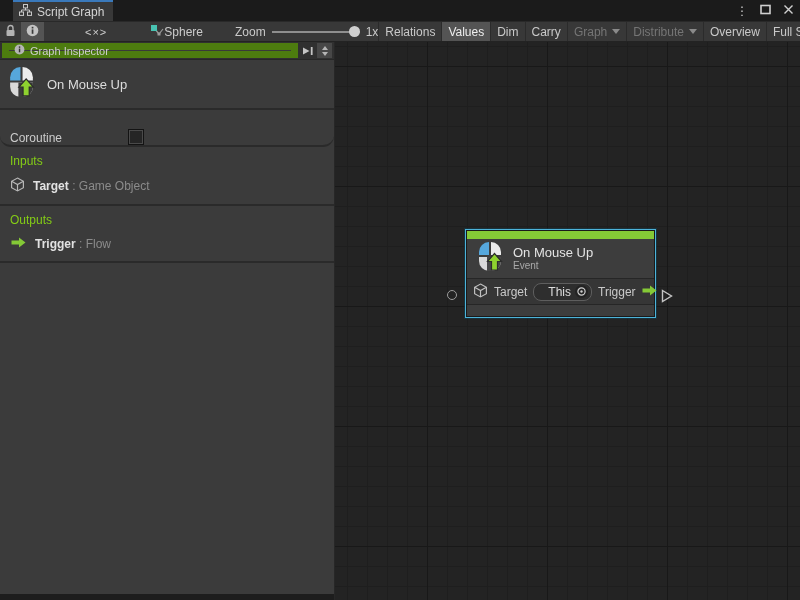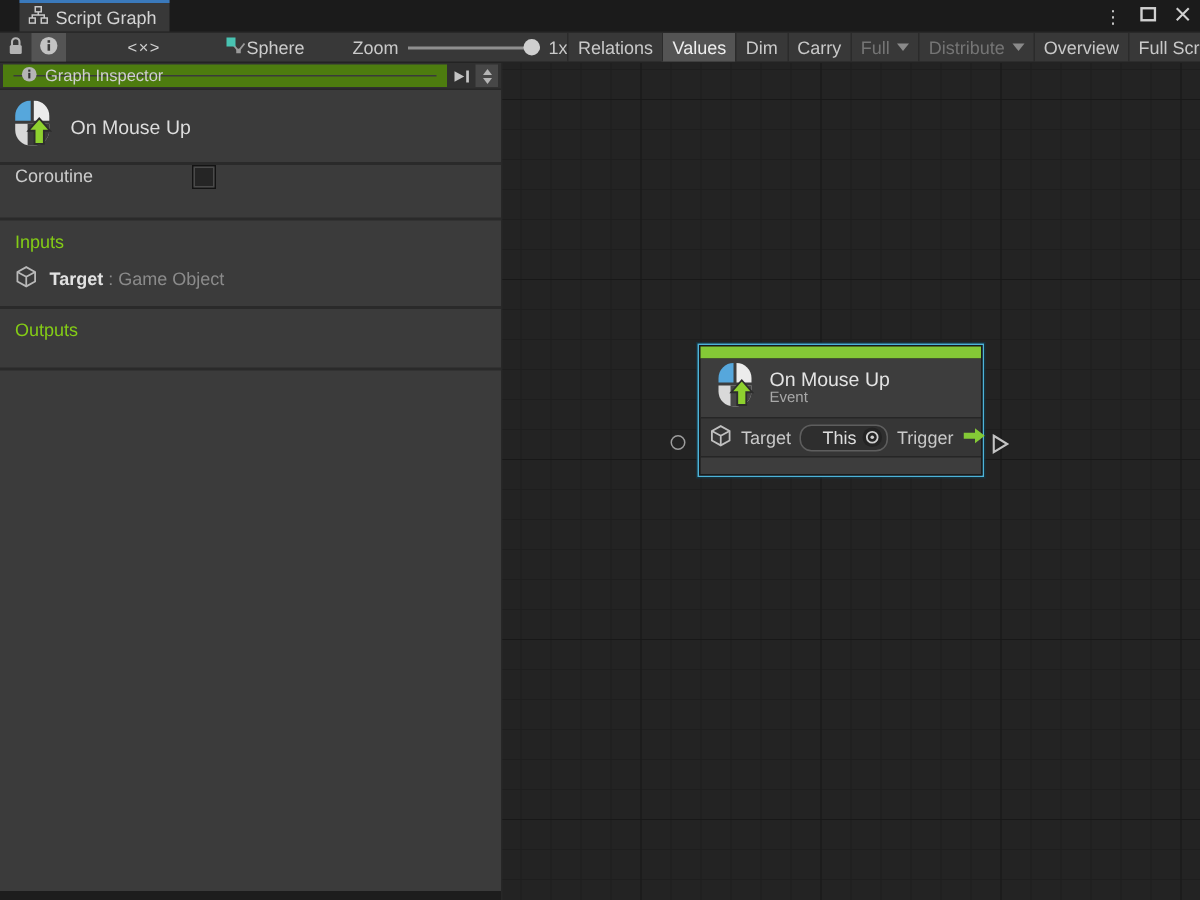"Full" span { text: Full -> Graph }
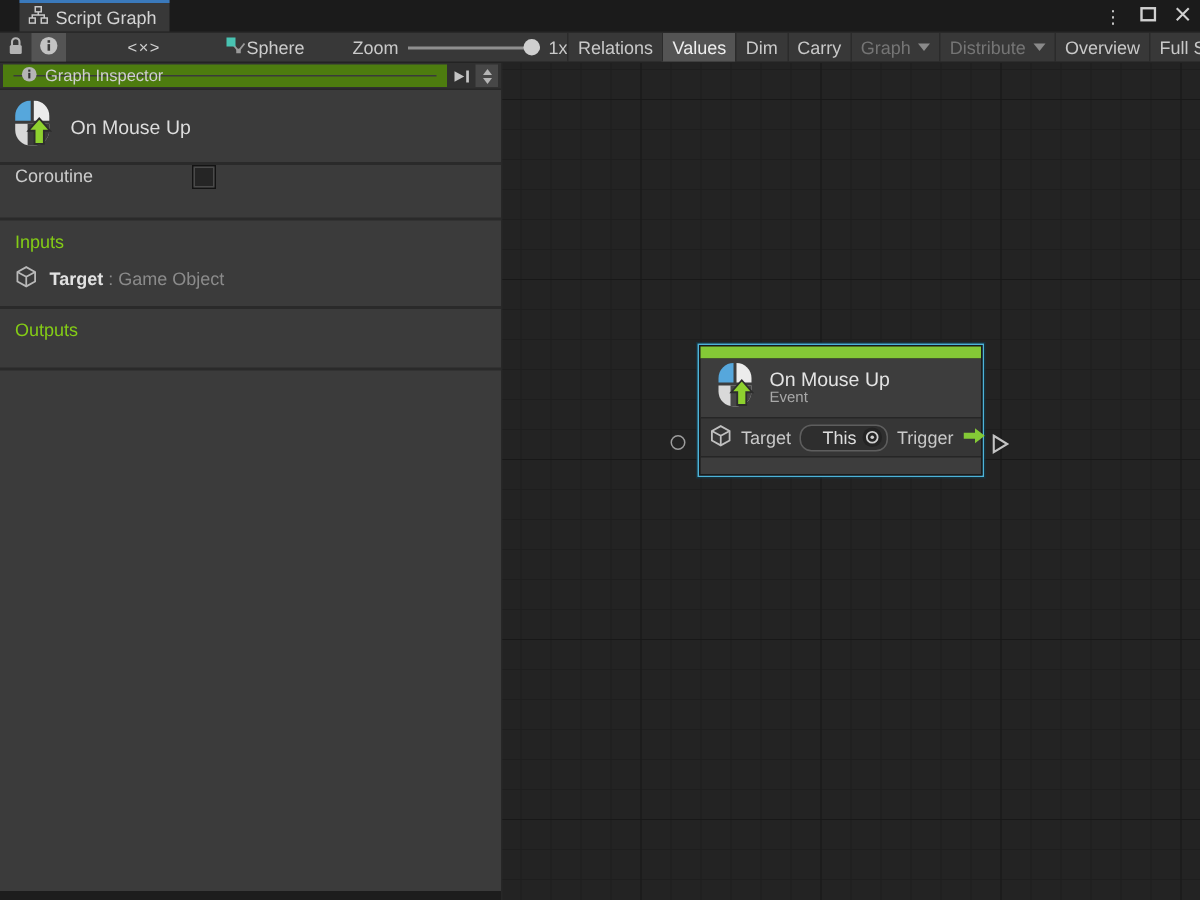"Coroutine" .row-coroutine { align-items: flex-start -> flex-end; border-radius: none -> 11px }
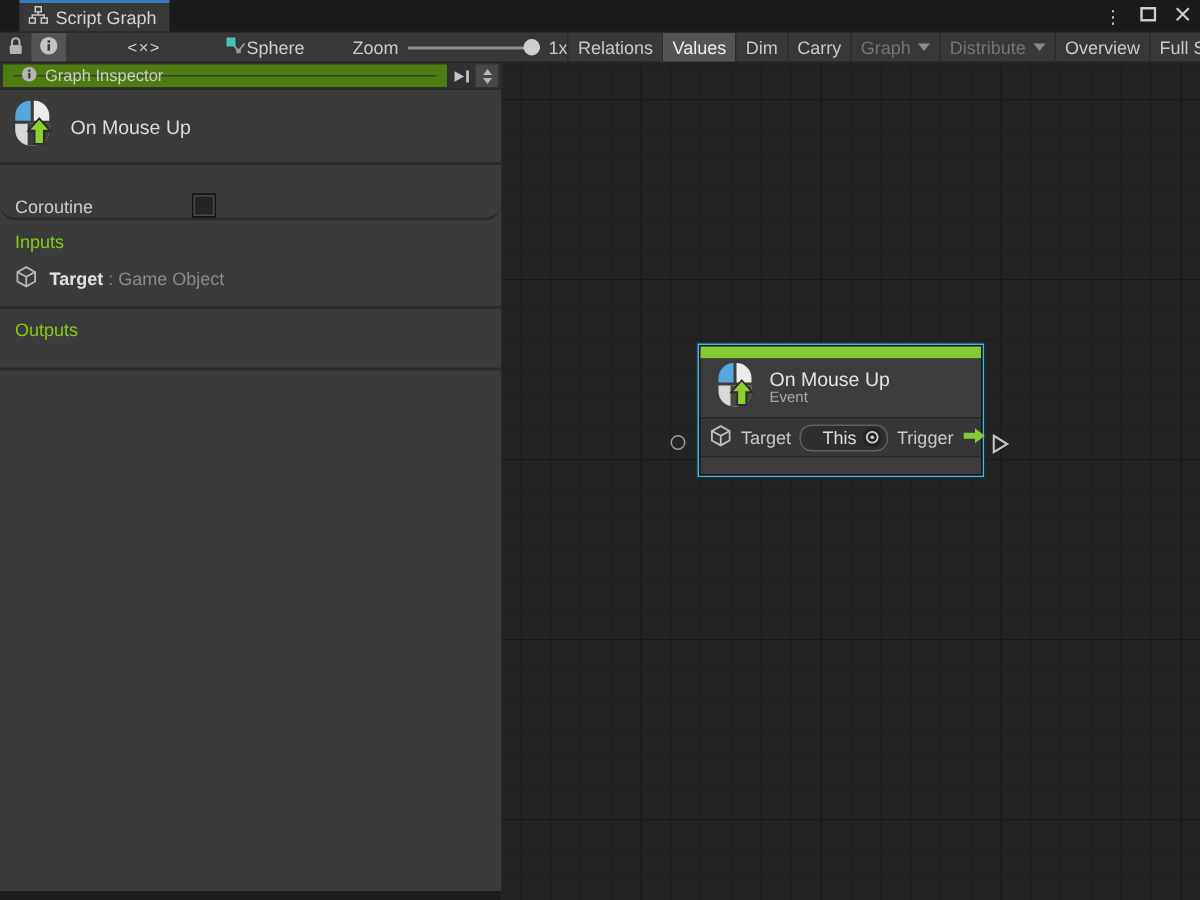"Trigger : Flow" div.sec-row { html: none -> <div> <span> <svg> <path></path> </svg> </span> <span><span>Trigger</span> <span>: Flow</span></span> </div> }
